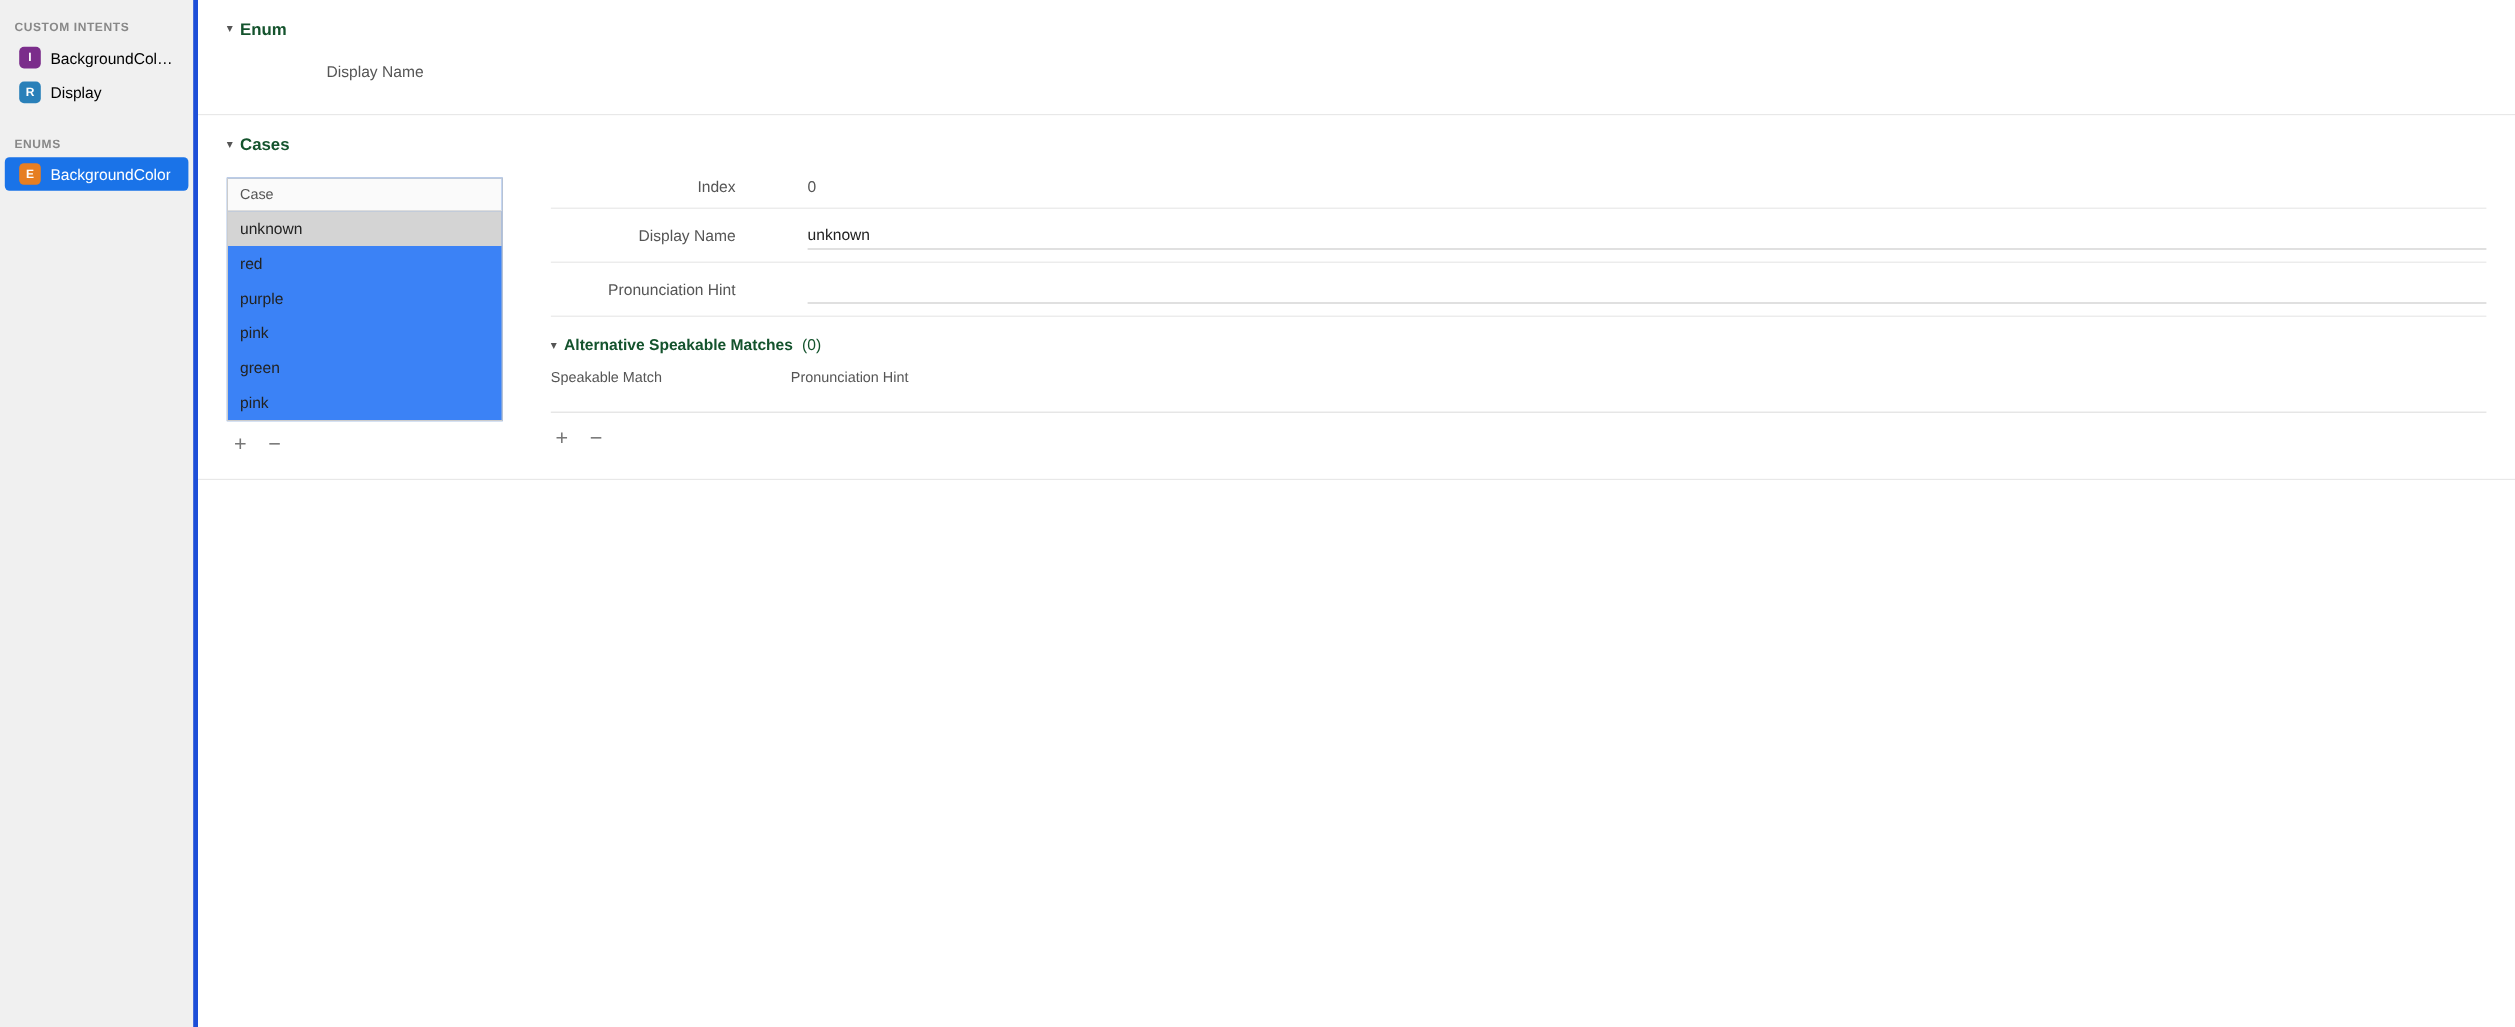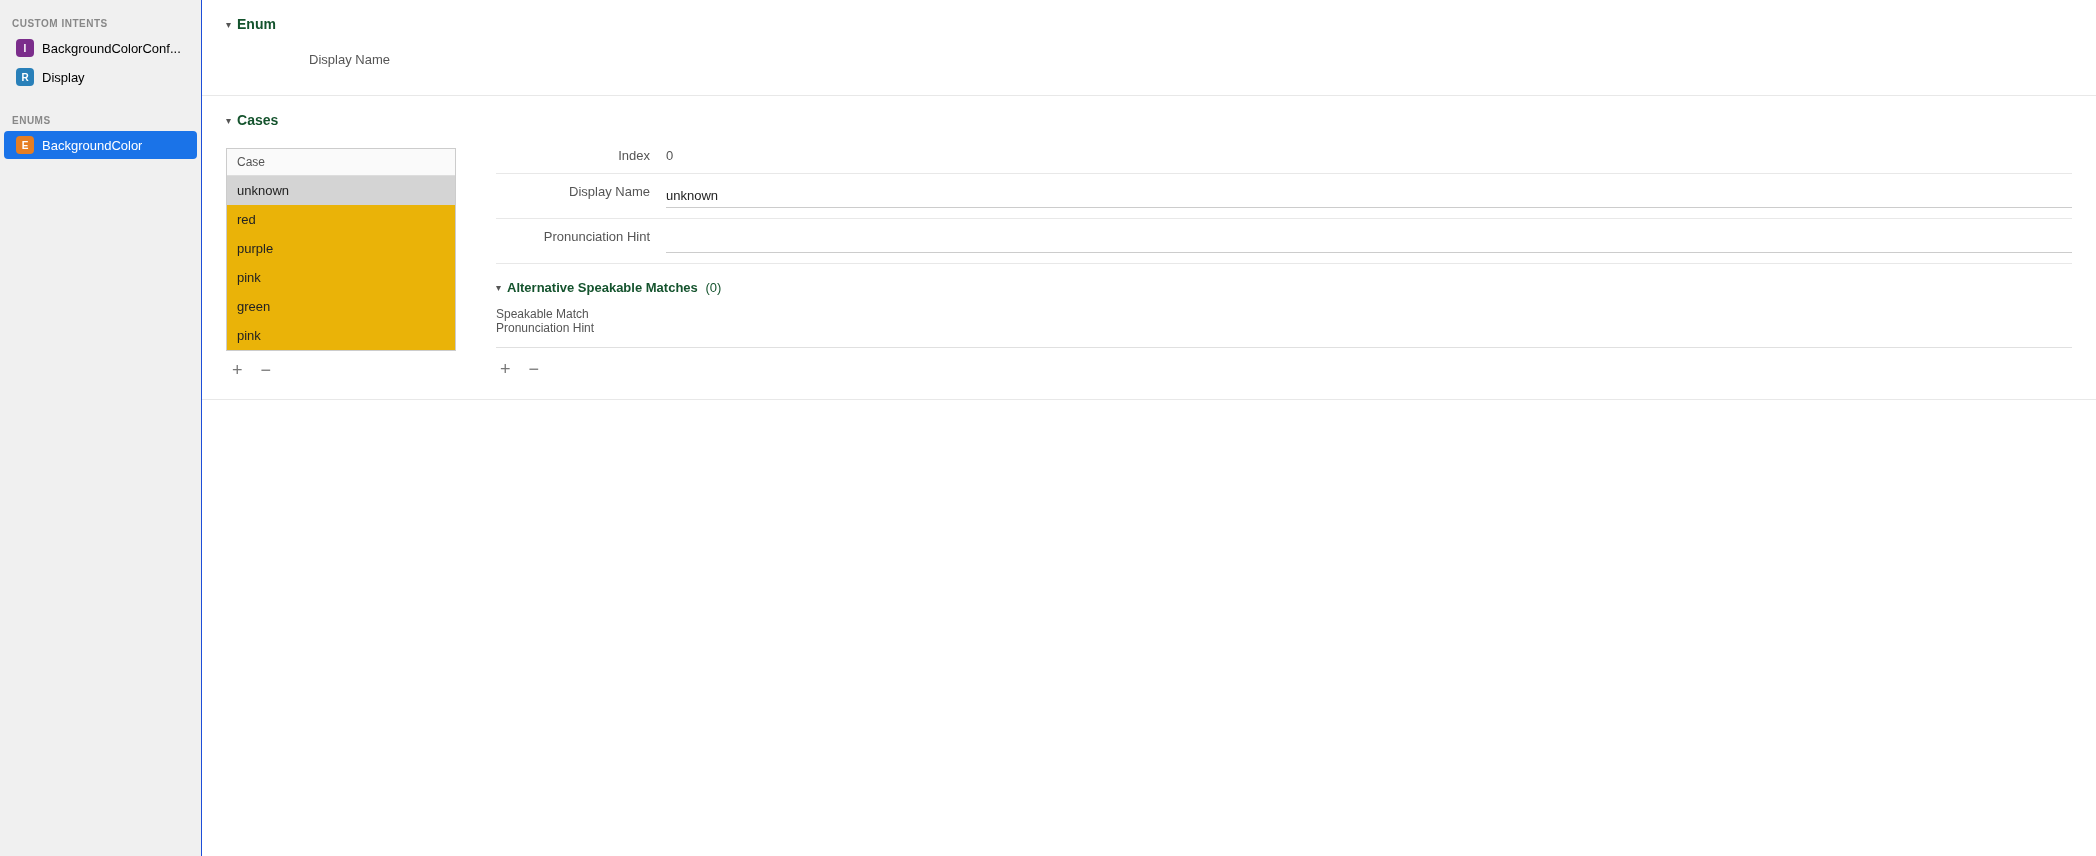"CUSTOM INTENTS" .sidebar { border-right: 1px solid #1d4ed8 -> 4px solid #1d4ed8; width: 202px -> 165px }
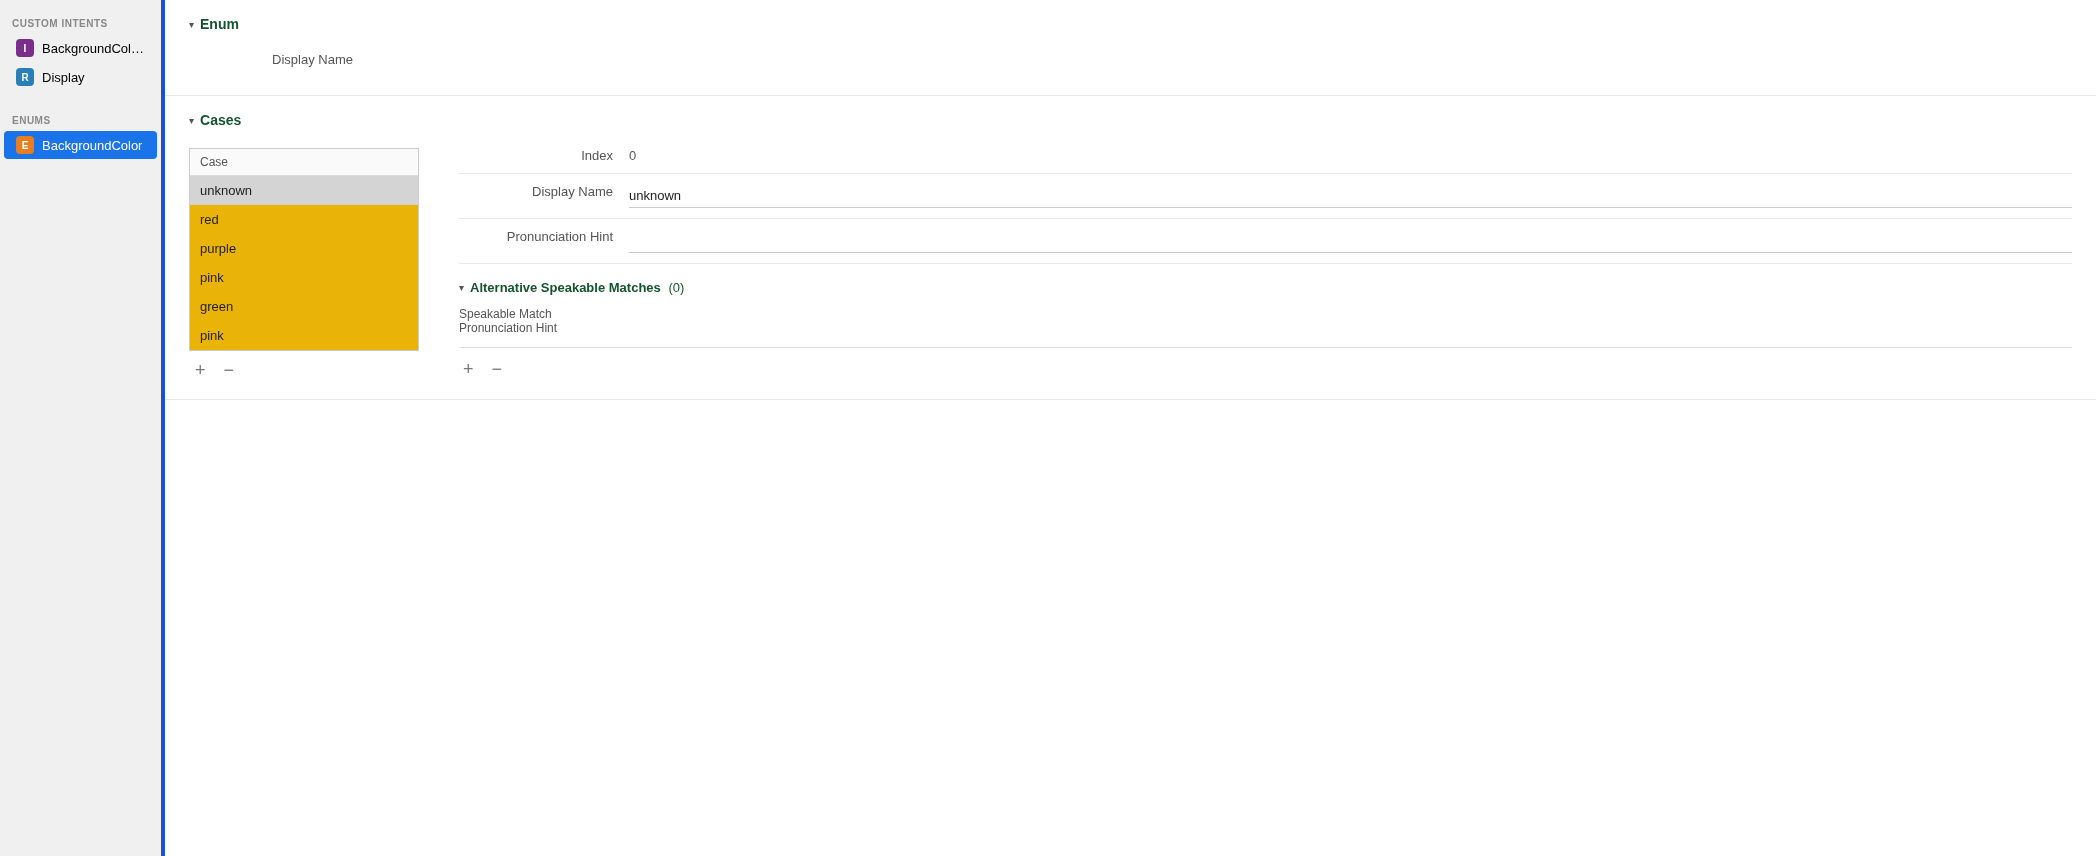"Case" .case-list { background: #eab308 -> #3b82f6 }
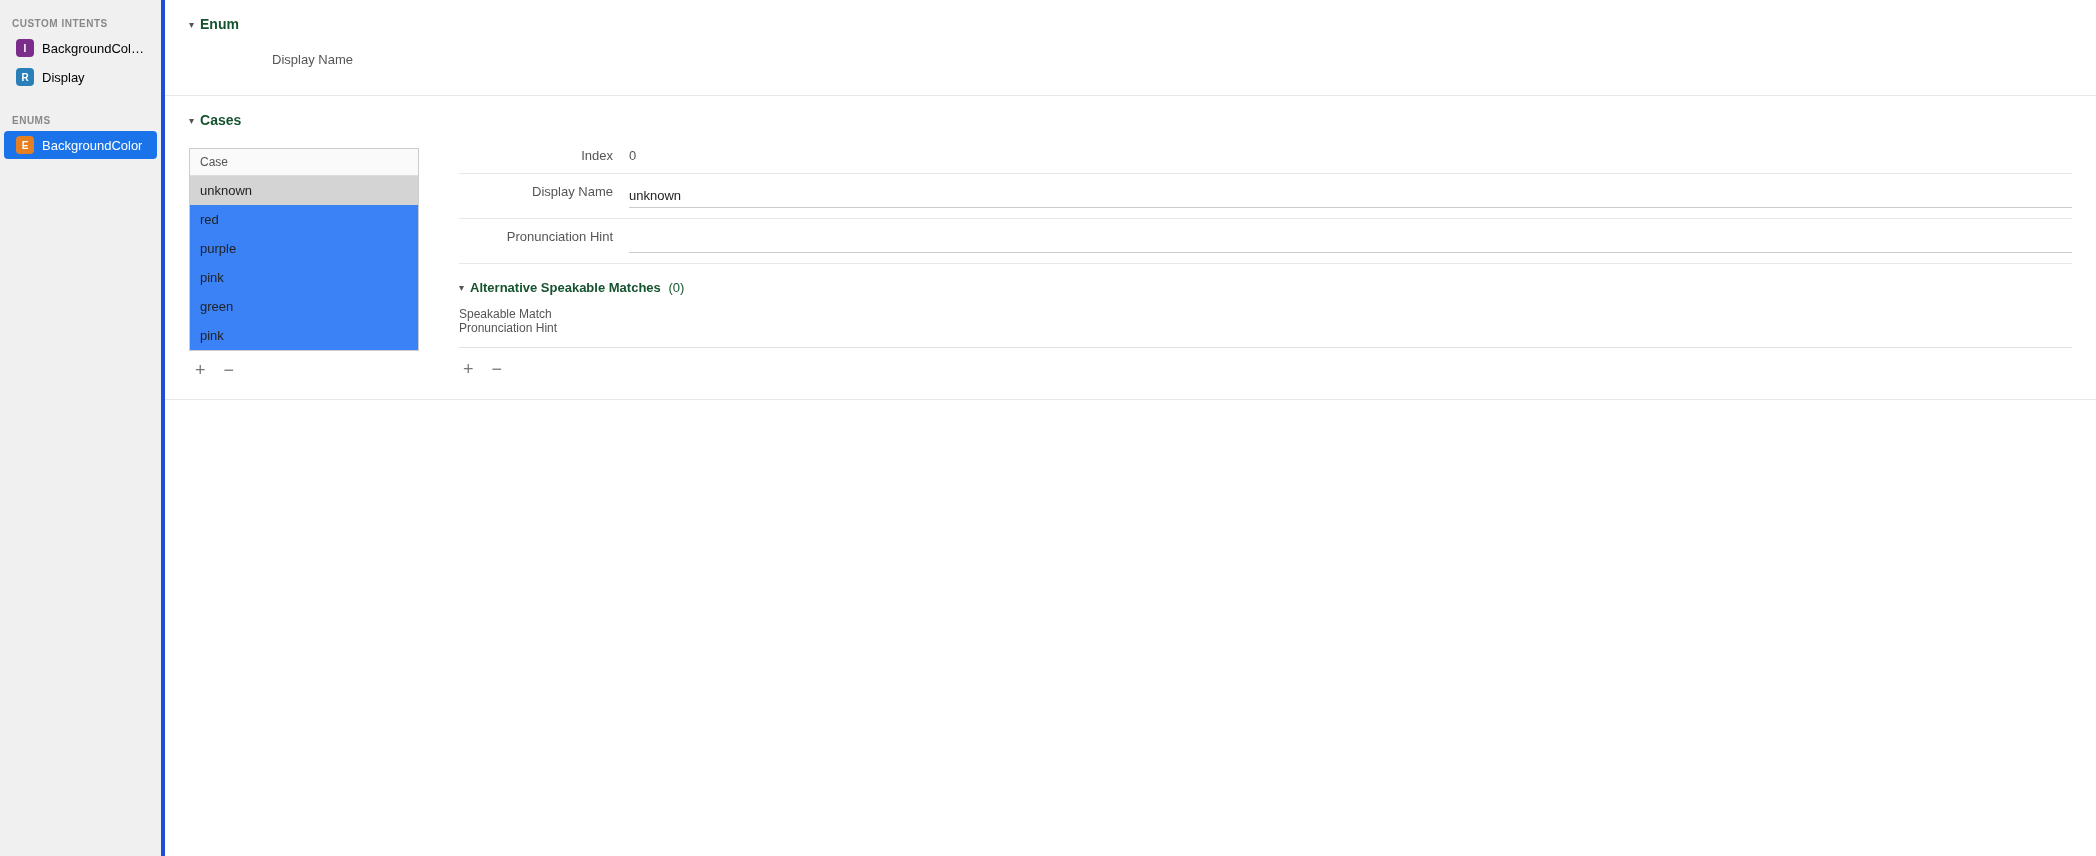"Index" .detail-row { align-items: flex-start -> center; gap: none -> 44px }
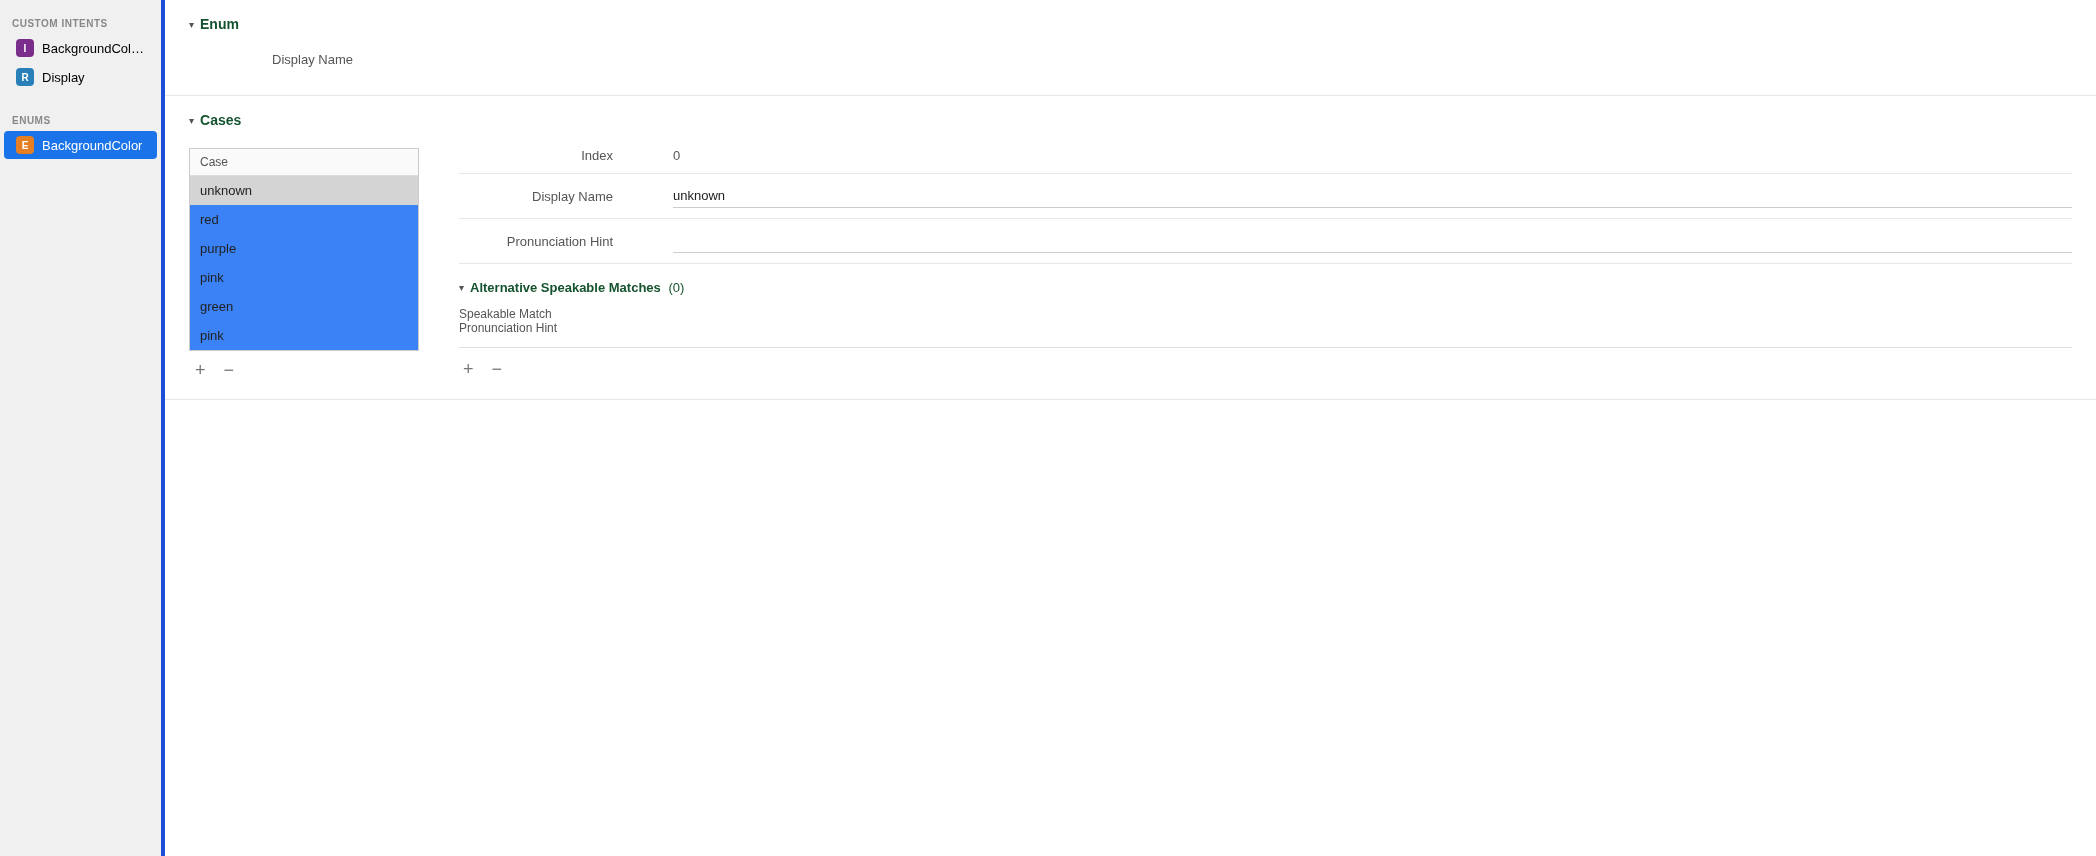"Speakable Match" .alt-table-header { flex-direction: column -> none; padding-bottom: 12px -> 22px }
